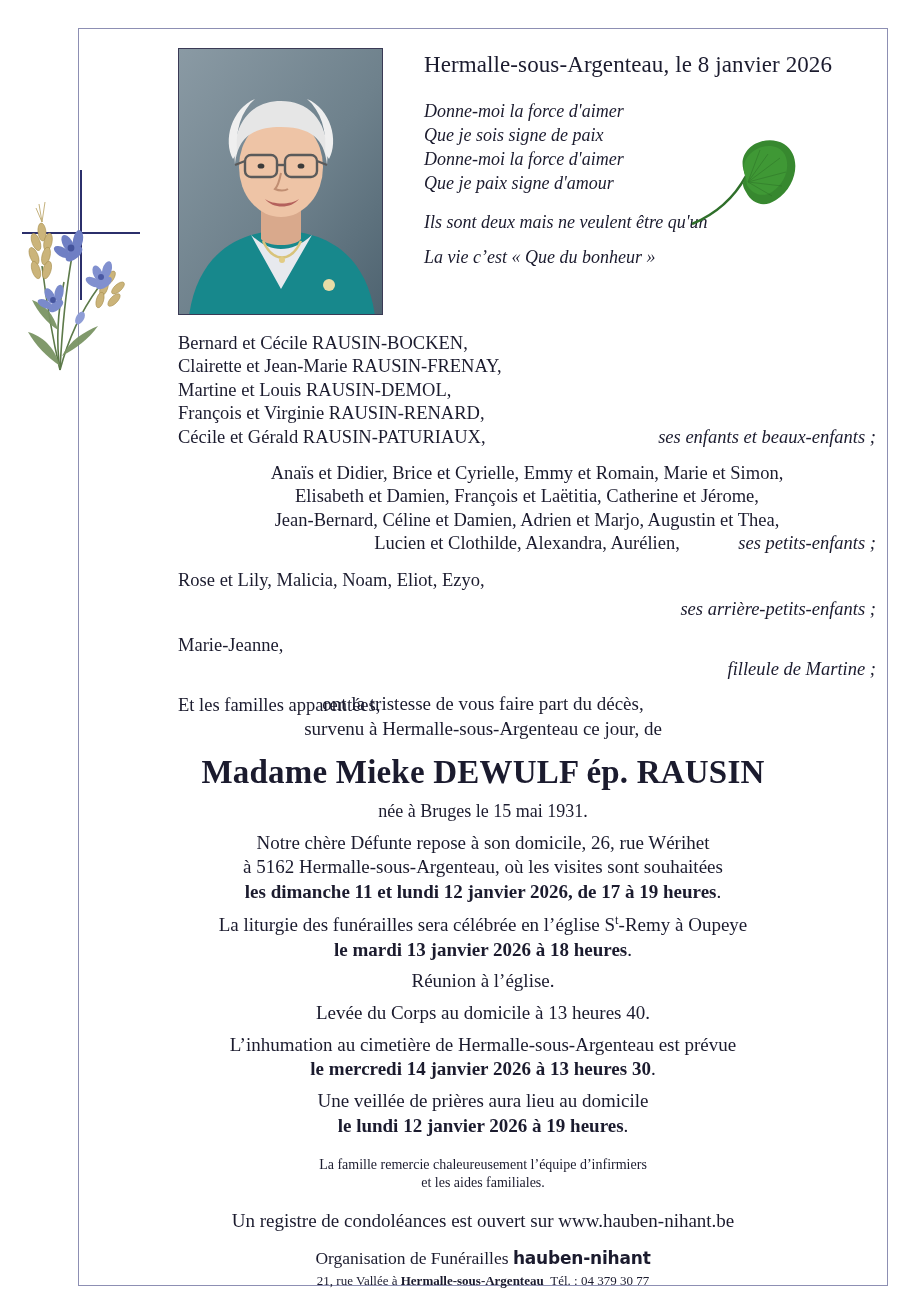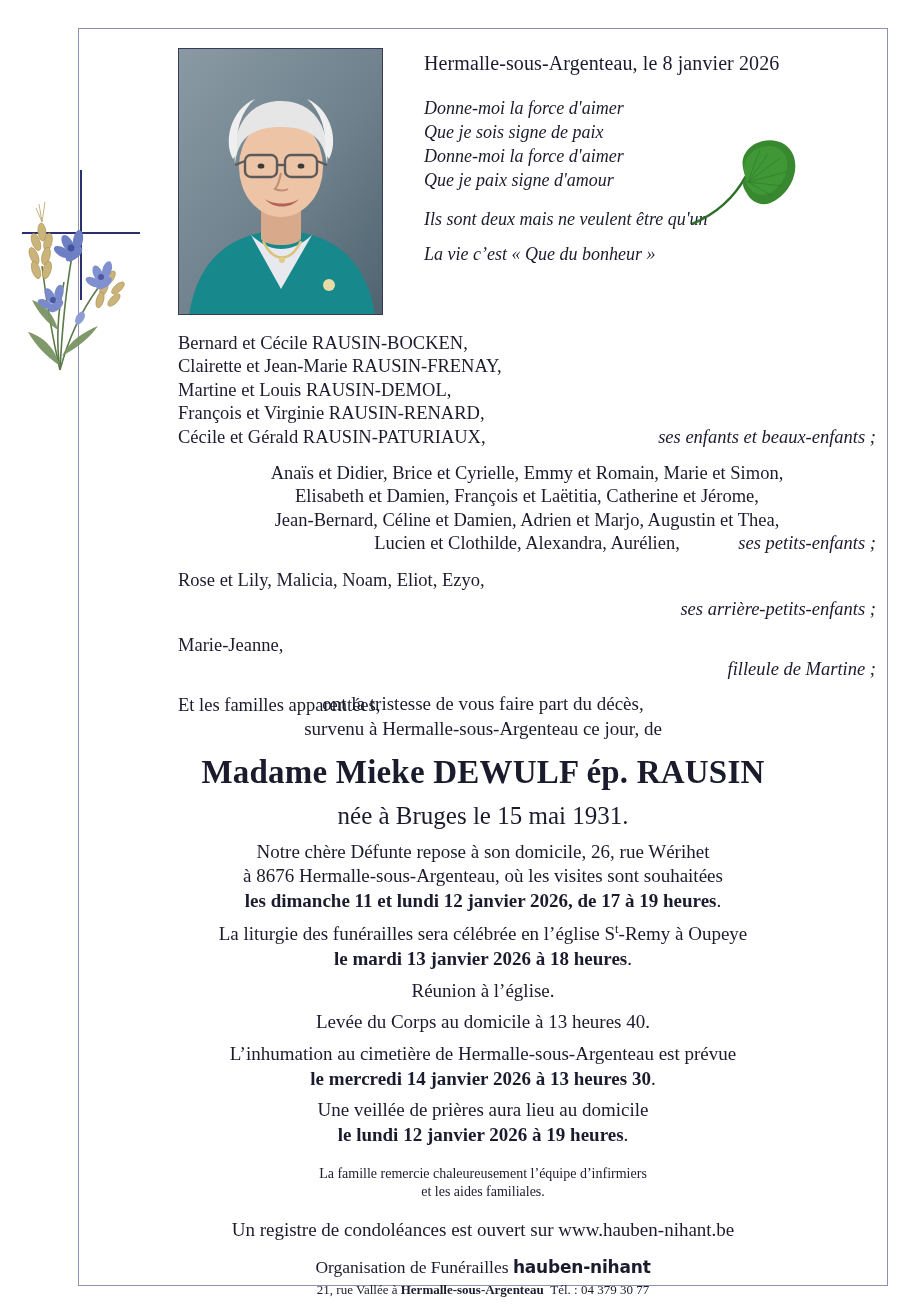"Hermalle-sous-Argenteau, le 8 janvier" .date-line { font-size: 20px -> 23px }
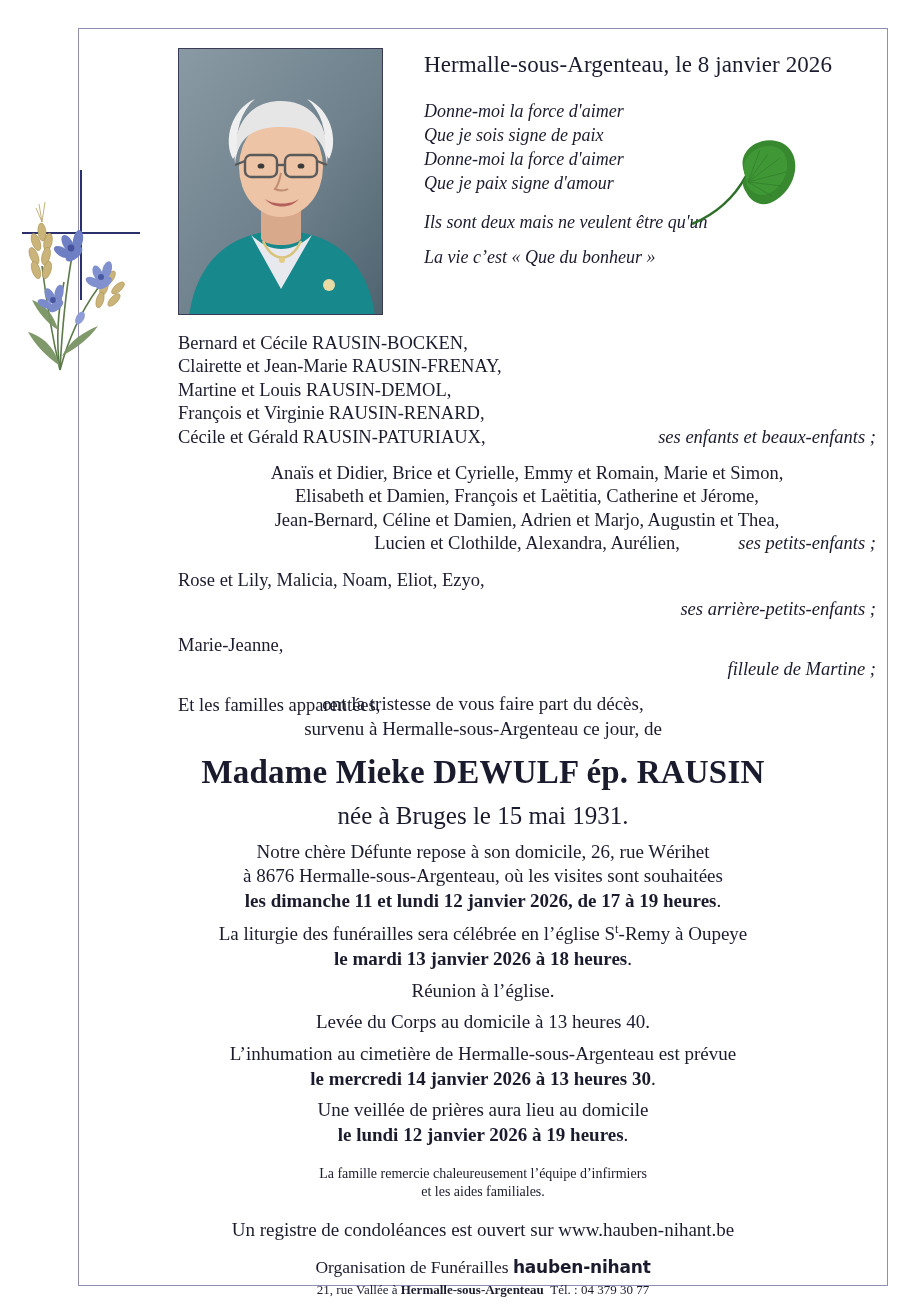"née à Bruges le 15" .born { font-size: 25px -> 18px }
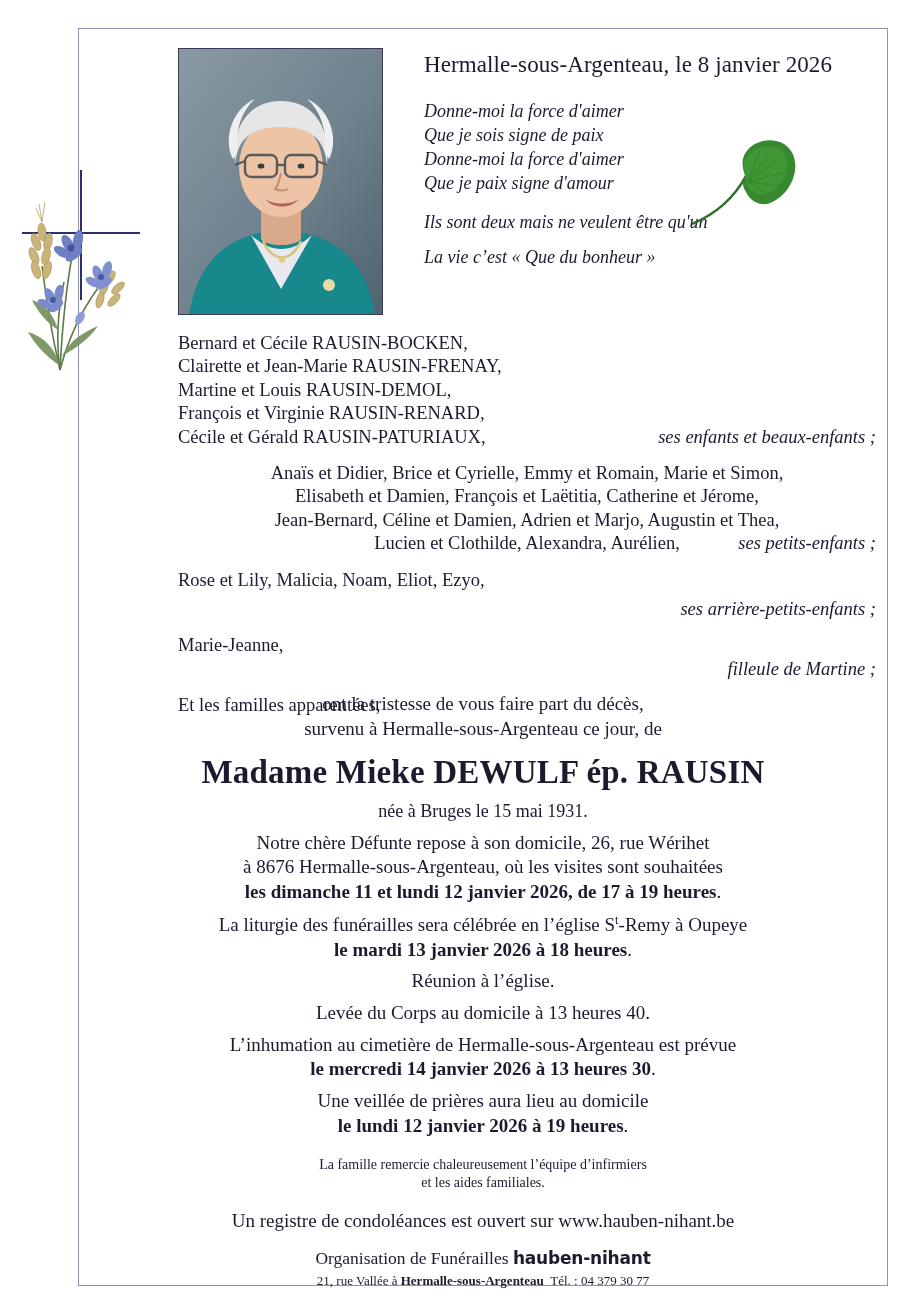"à 8676 Hermalle-sous-Argenteau, où les" div { text: 8676 -> 5162 }
